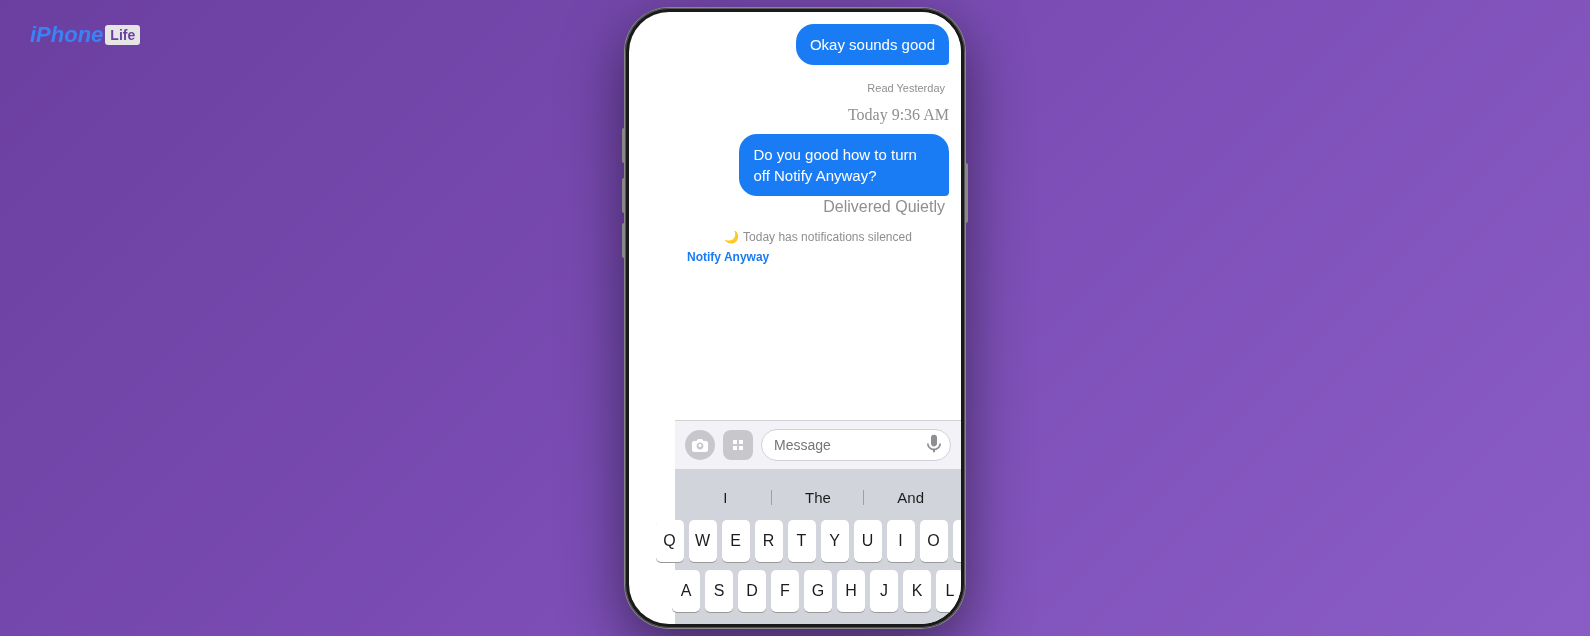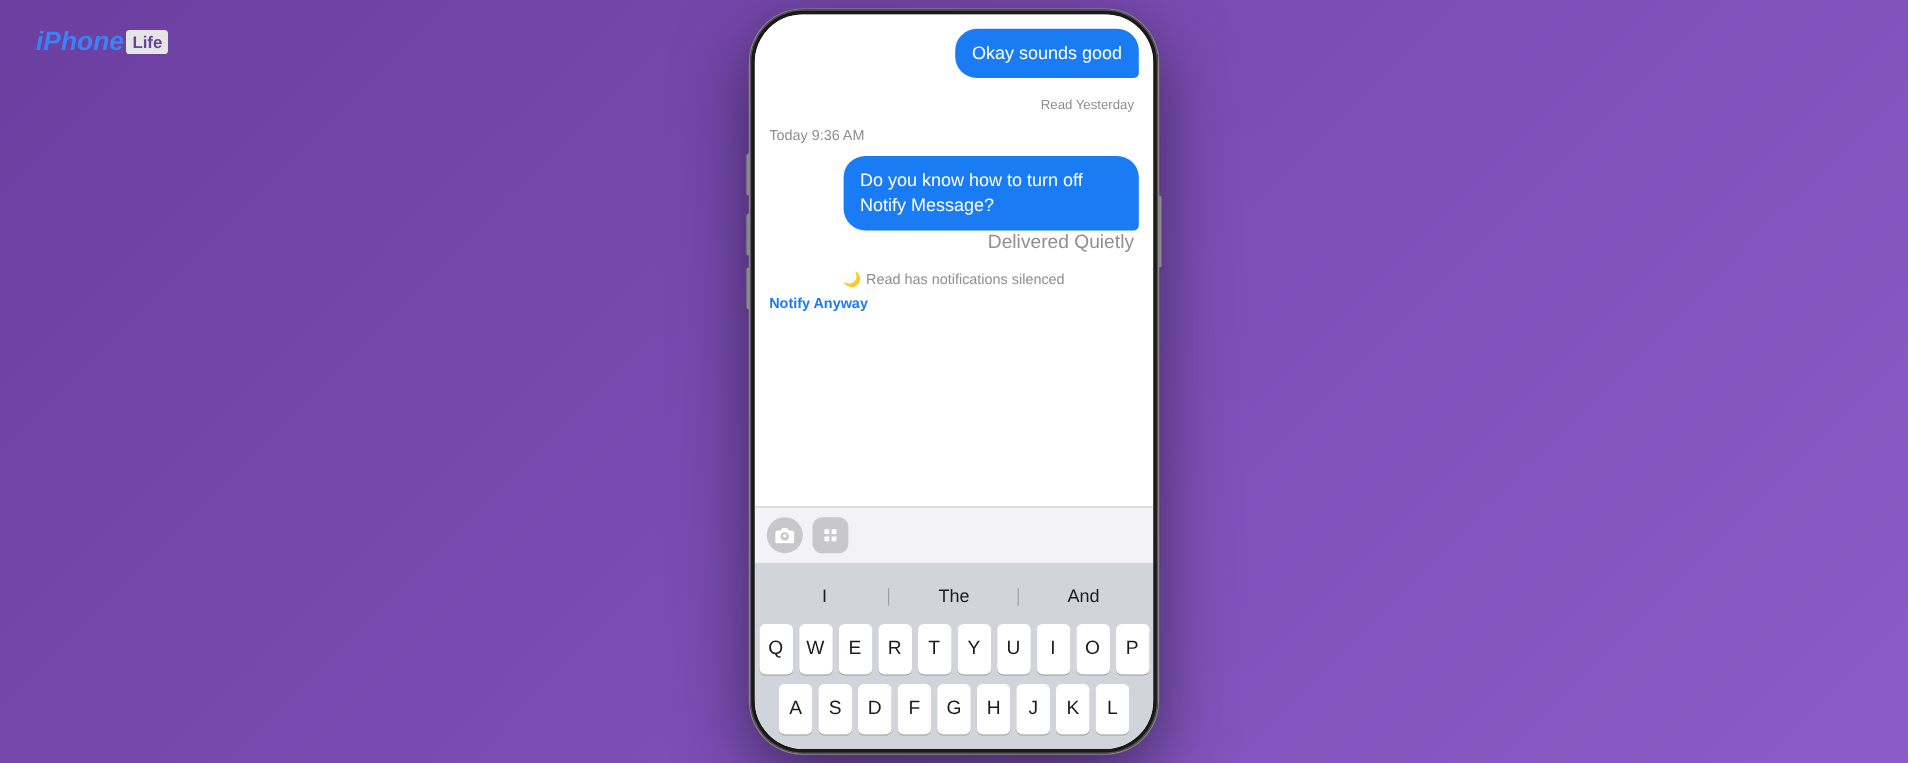"Okay sounds good" .phone-screen { padding-left: none -> 46px }
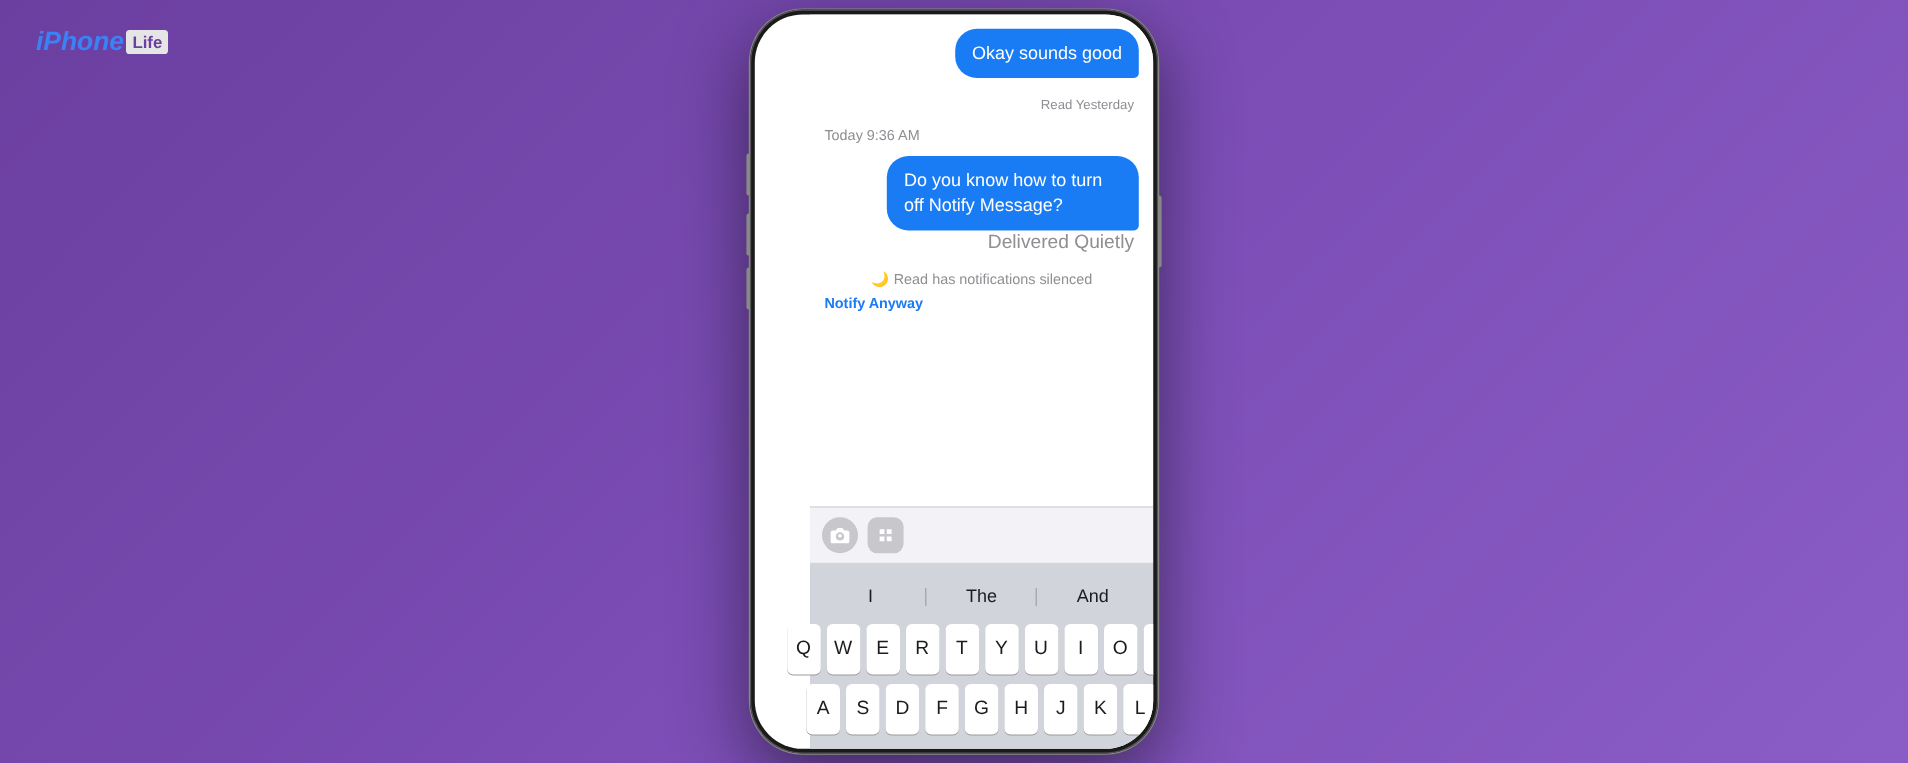"Today 9:36 AM" .time-separator { font-family: none -> Liberation Serif, serif; font-size: 12px -> 16px; text-align: left -> right }
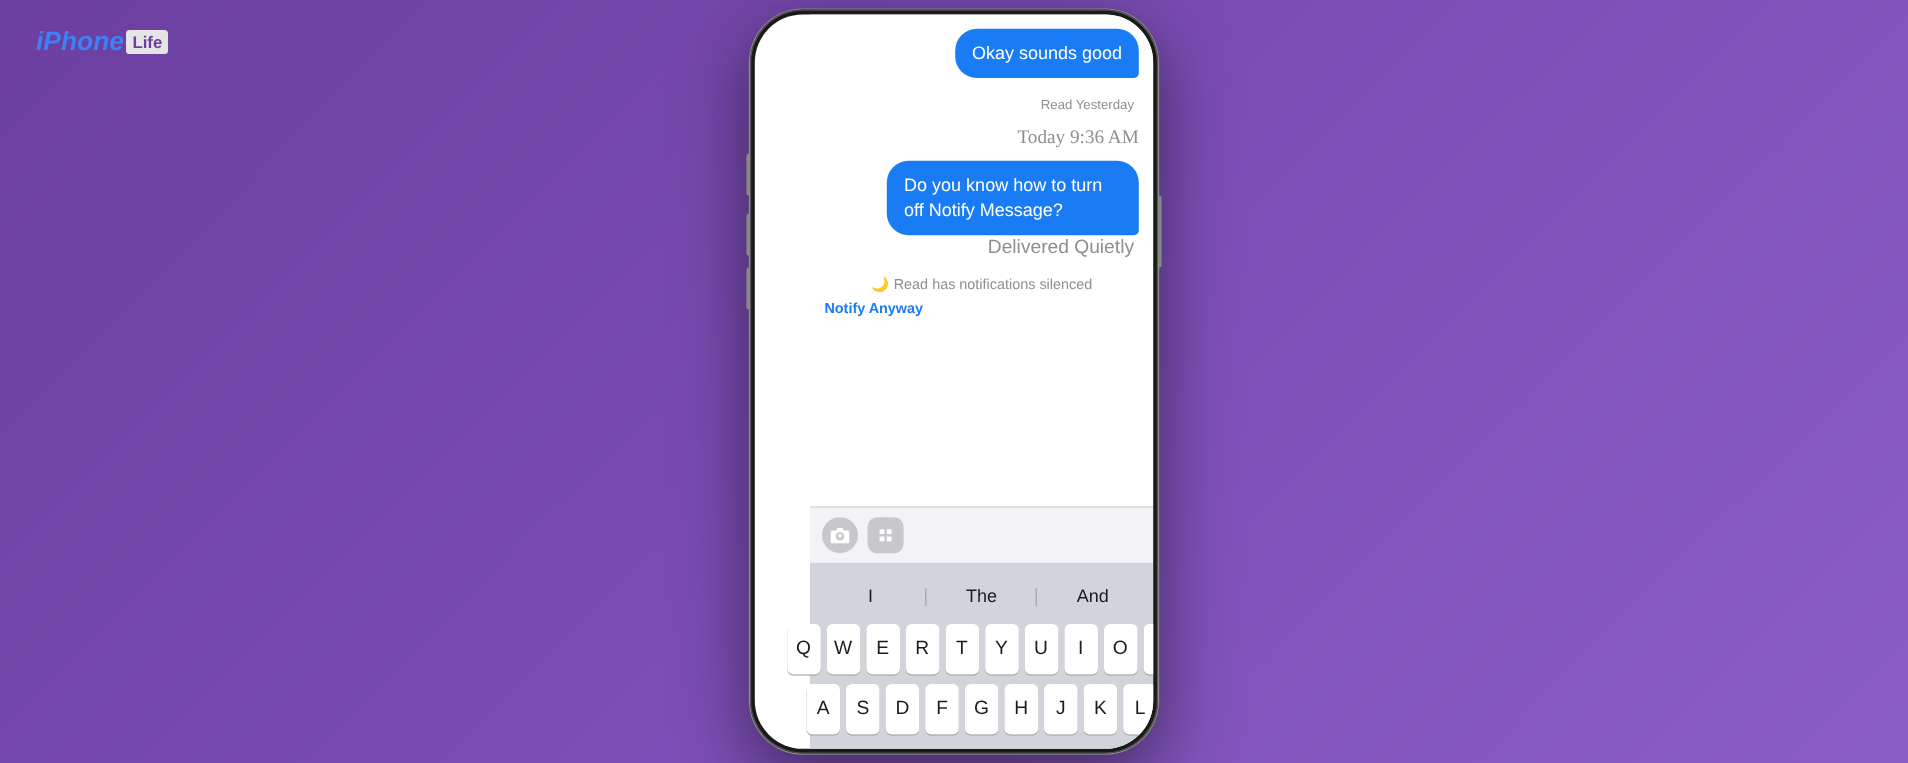"Do you know how to" div.message-bubble-sent-2 { text: know how to turn off Notify Message -> good how to turn off Notify Anyway }
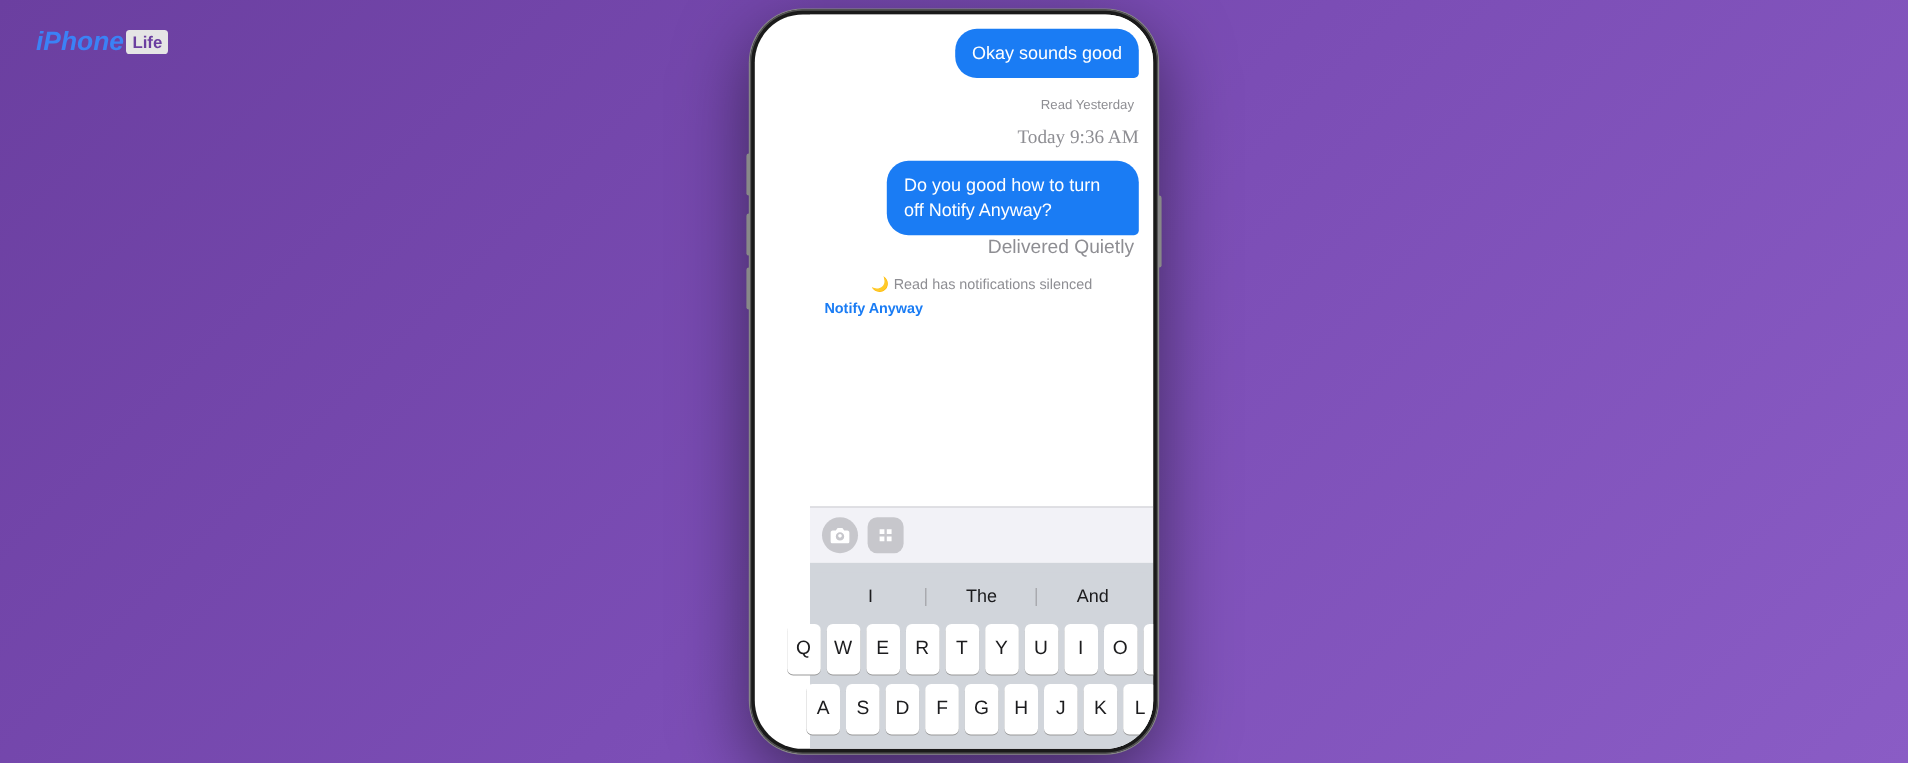"Read has notifications silenced" span { text: Read -> Today }
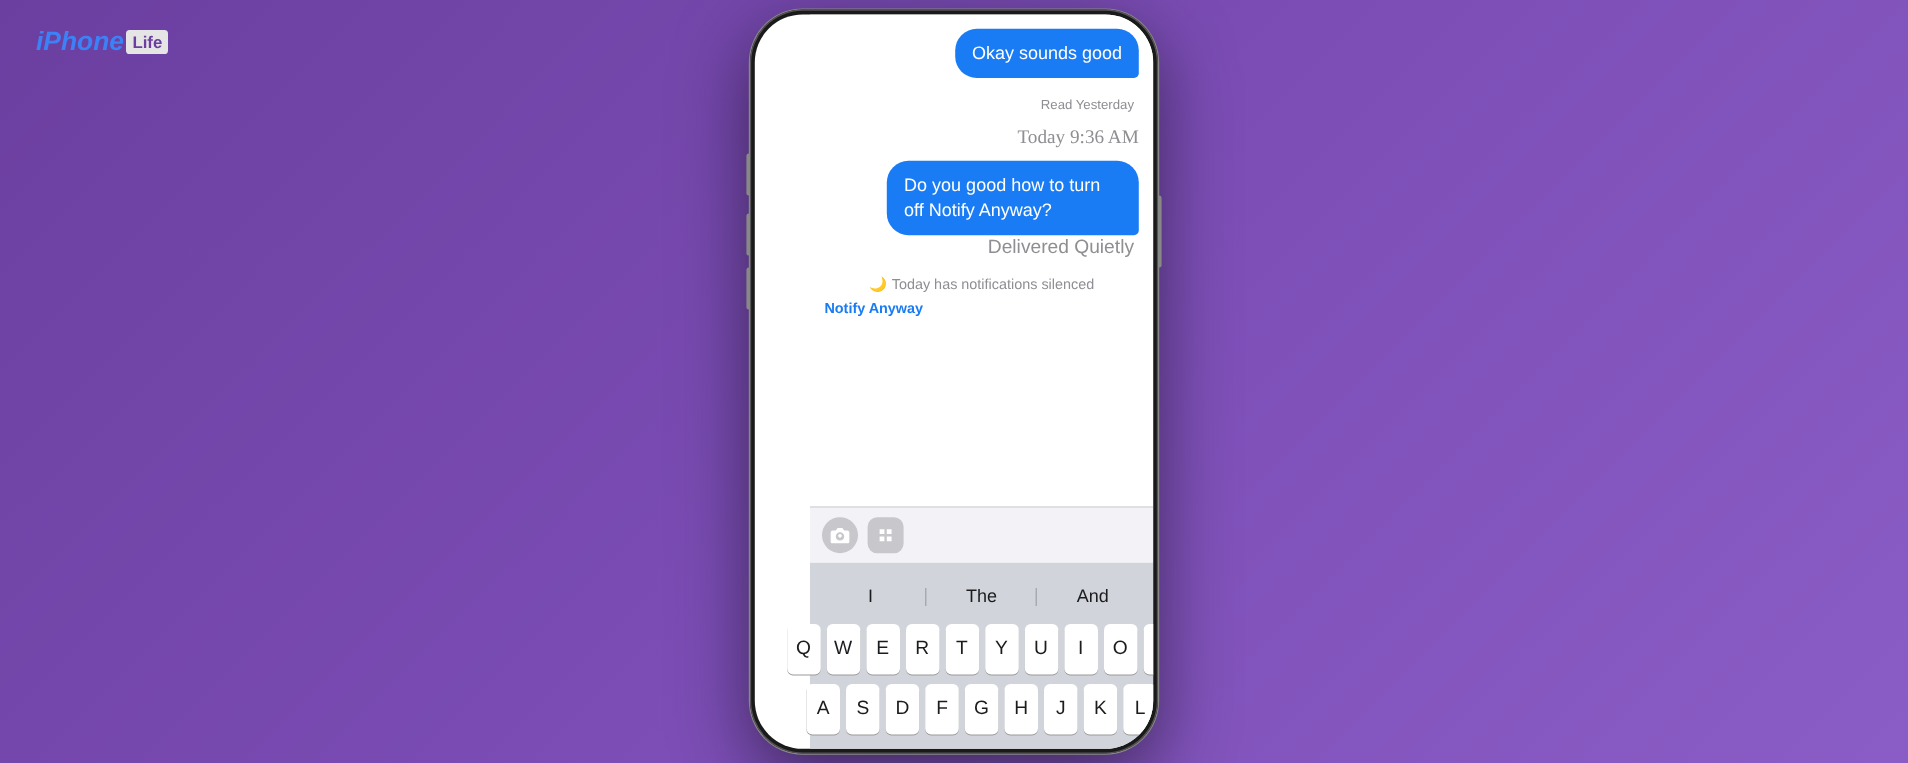"Message" div.message-input-wrapper { html: none -> <div> <input> <span> <svg> <path></path> </svg> </span> </div> }
